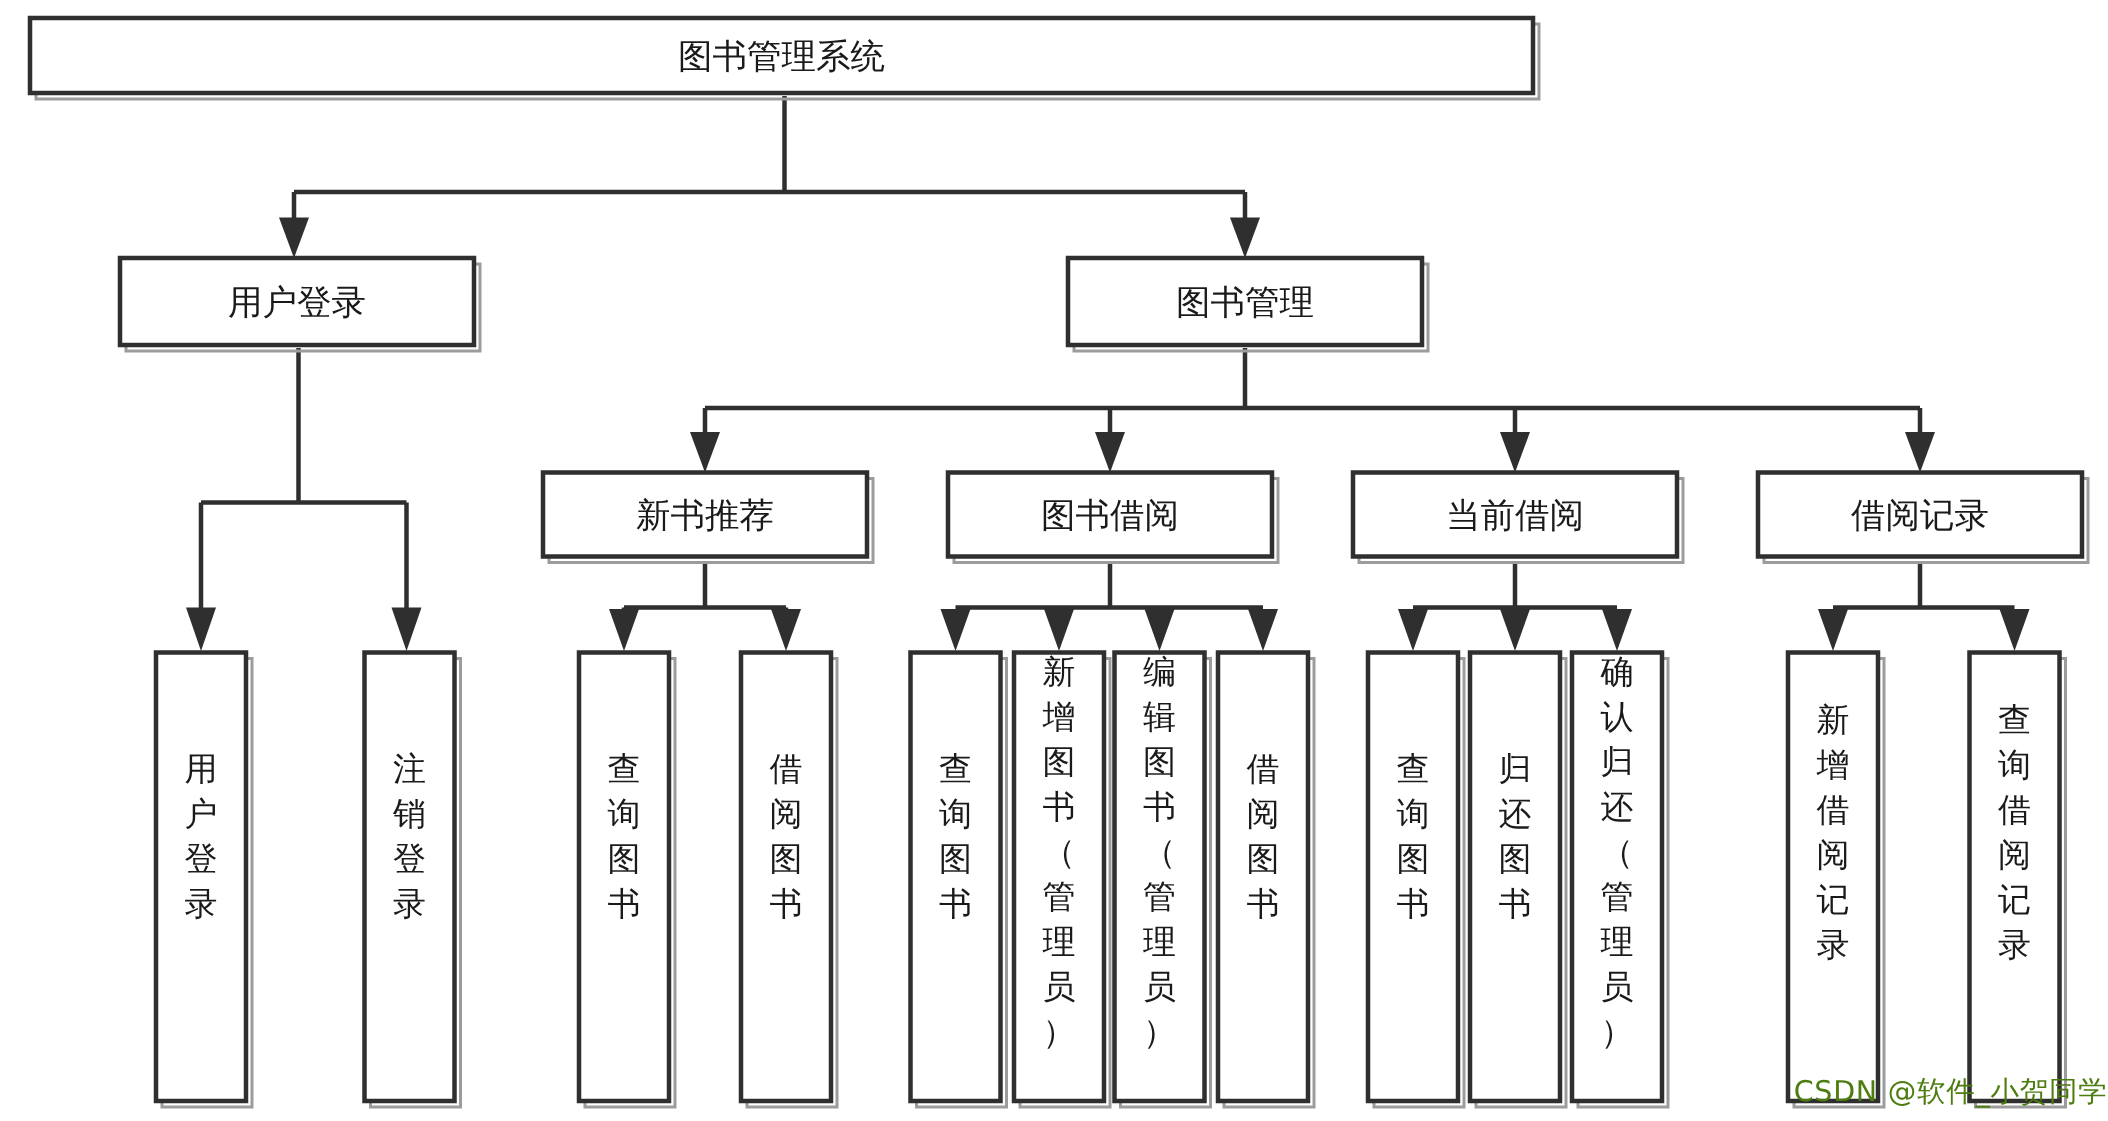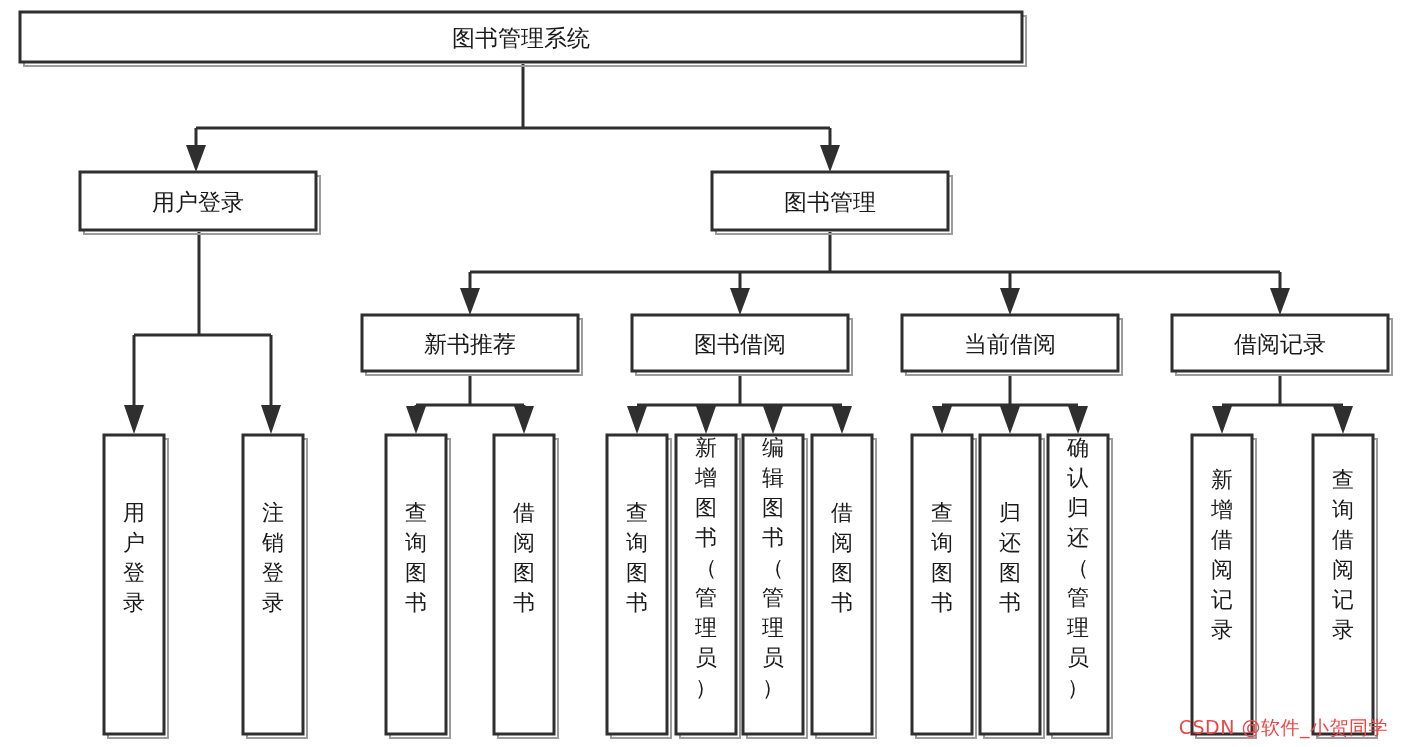"CSDN @软件_小贺同学" .watermark { color: #ef4444 -> #4d7c0f; right: 17px -> 0 }
